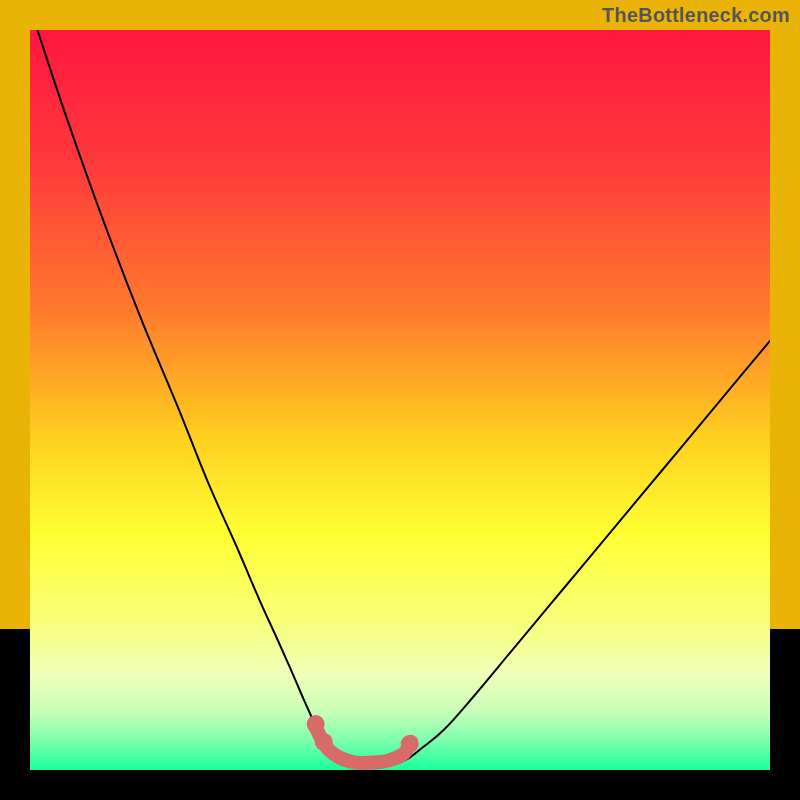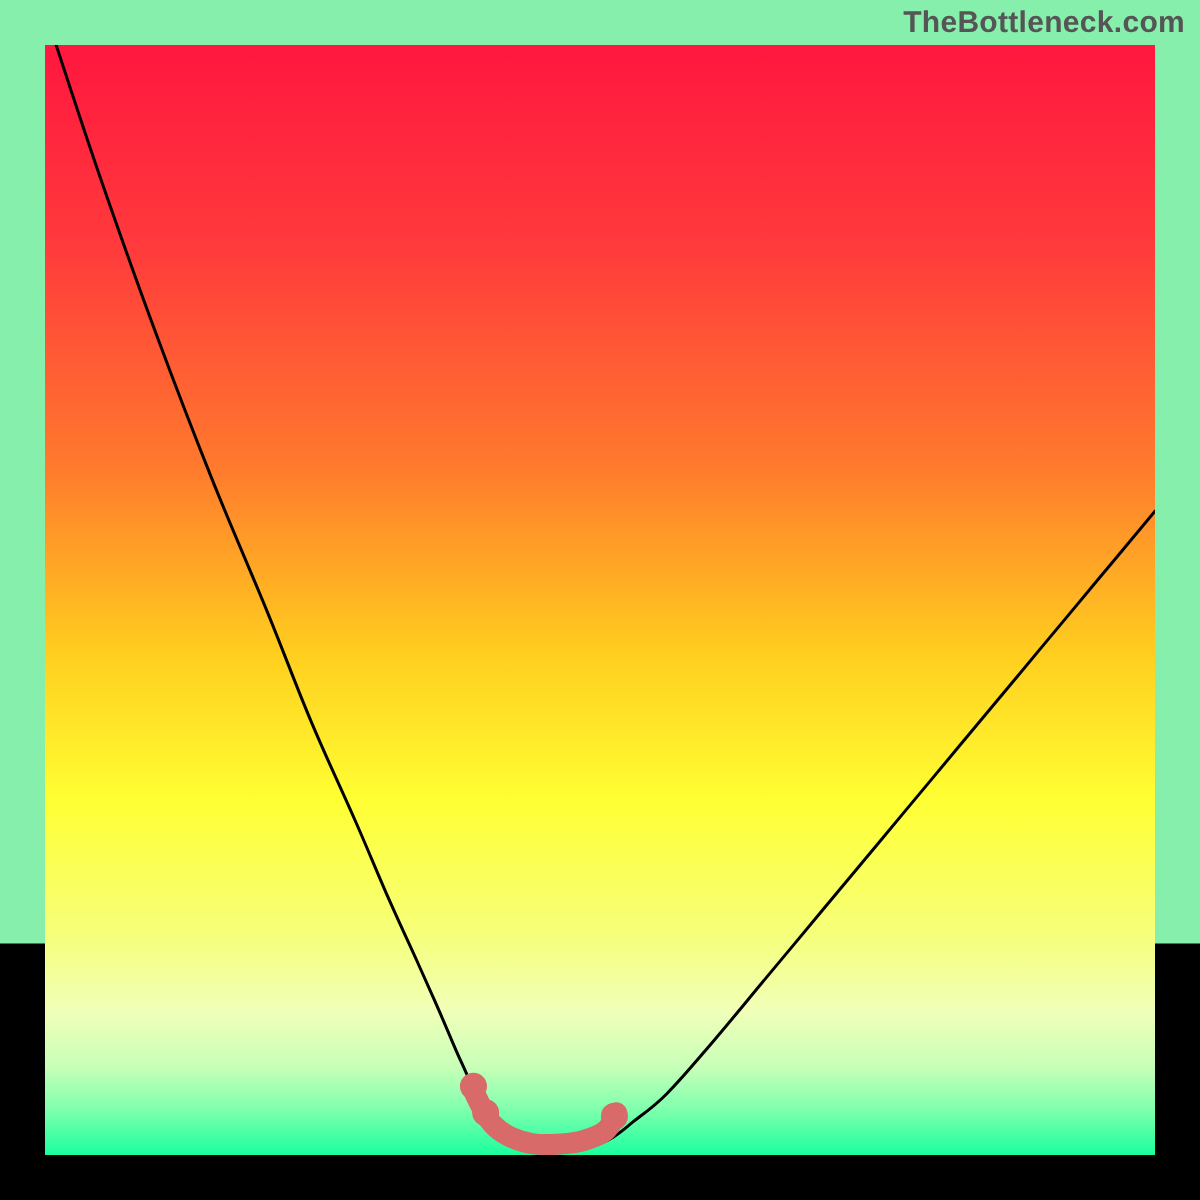"TheBottleneck.com" .stage { background: #86efac -> #eab308 }
